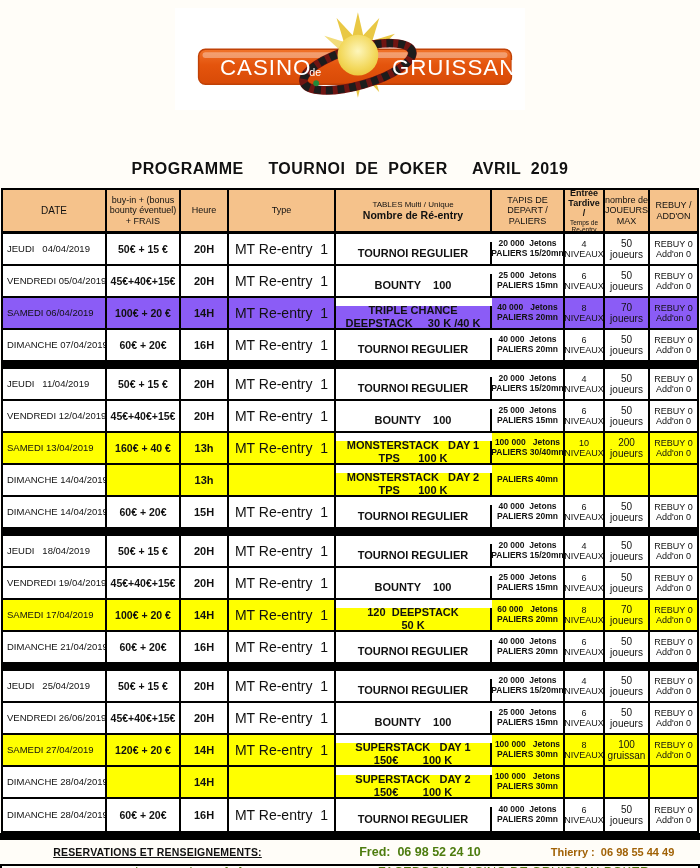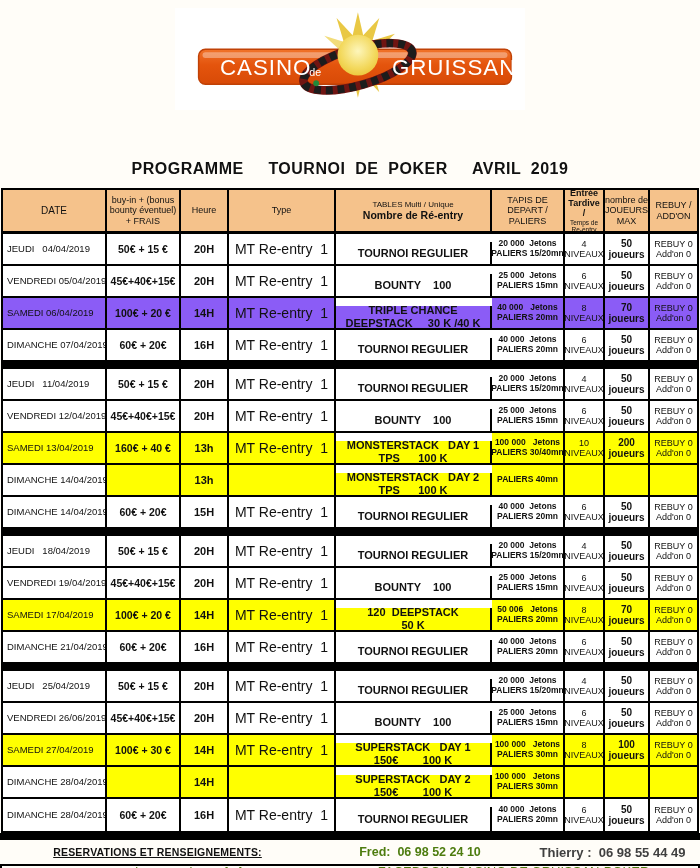"50 joueurs" .c-joueurs { font-weight: bold -> normal }
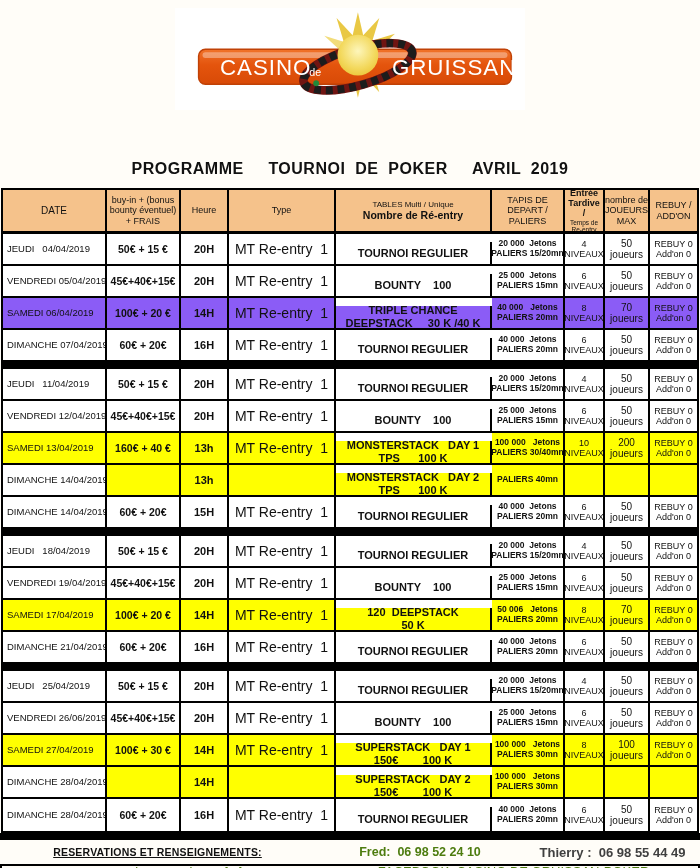"50 006 Jetons" span.l { text: 50 006 -> 60 000 }
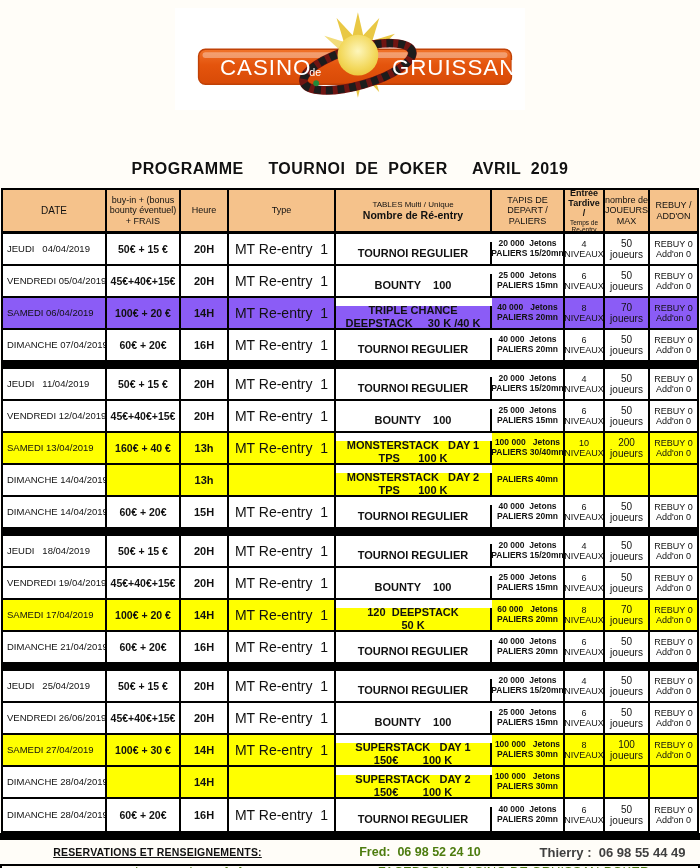"100€ + 30 €" div.cell { text: 100€ + 30 -> 120€ + 20 }
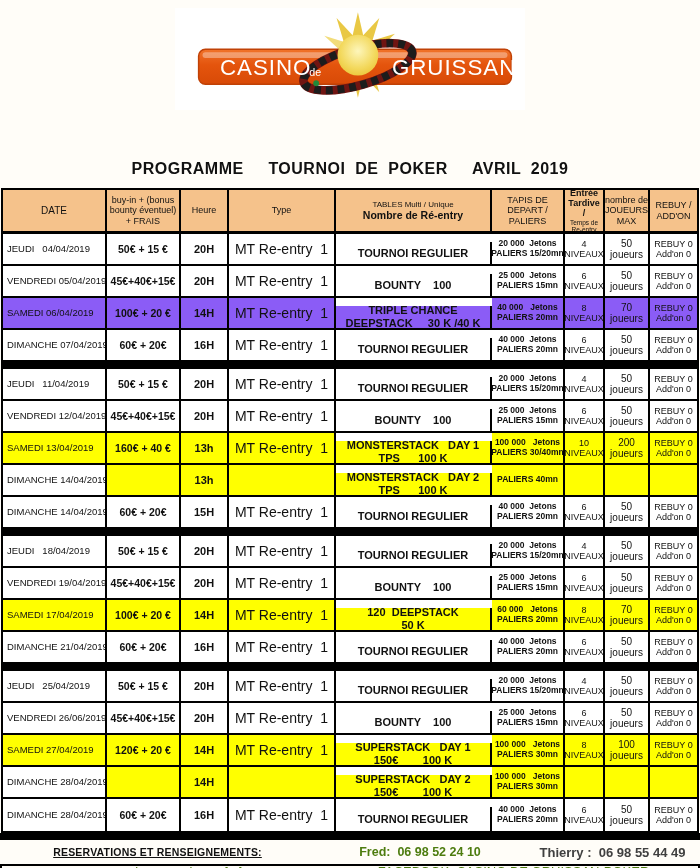"100 joueurs" div.cell { text: joueurs -> gruissan }
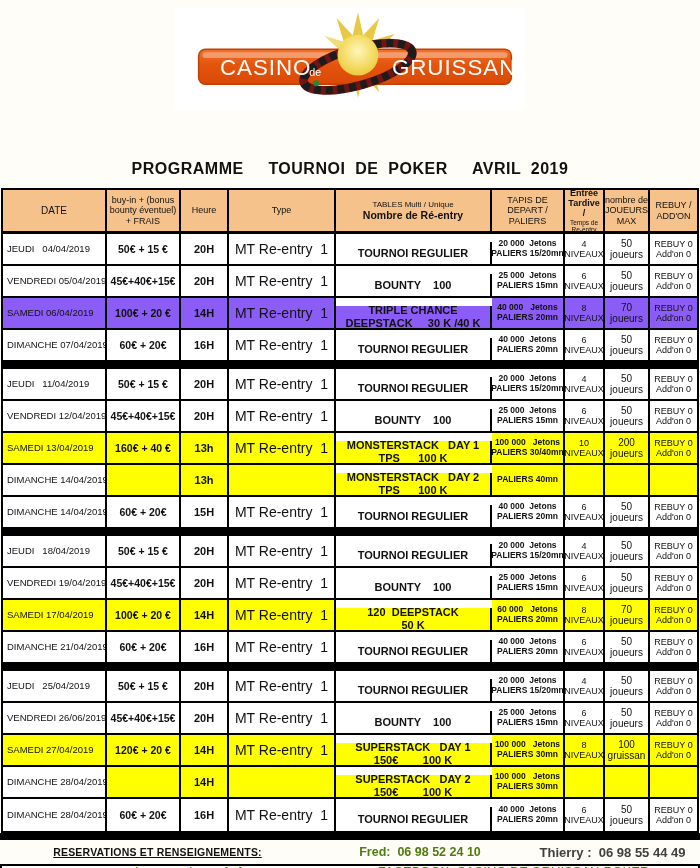"Thierry : 06 98 55" .fline1 .thierry { color: #404040 -> #a16207; font-size: 13px -> 11px }
